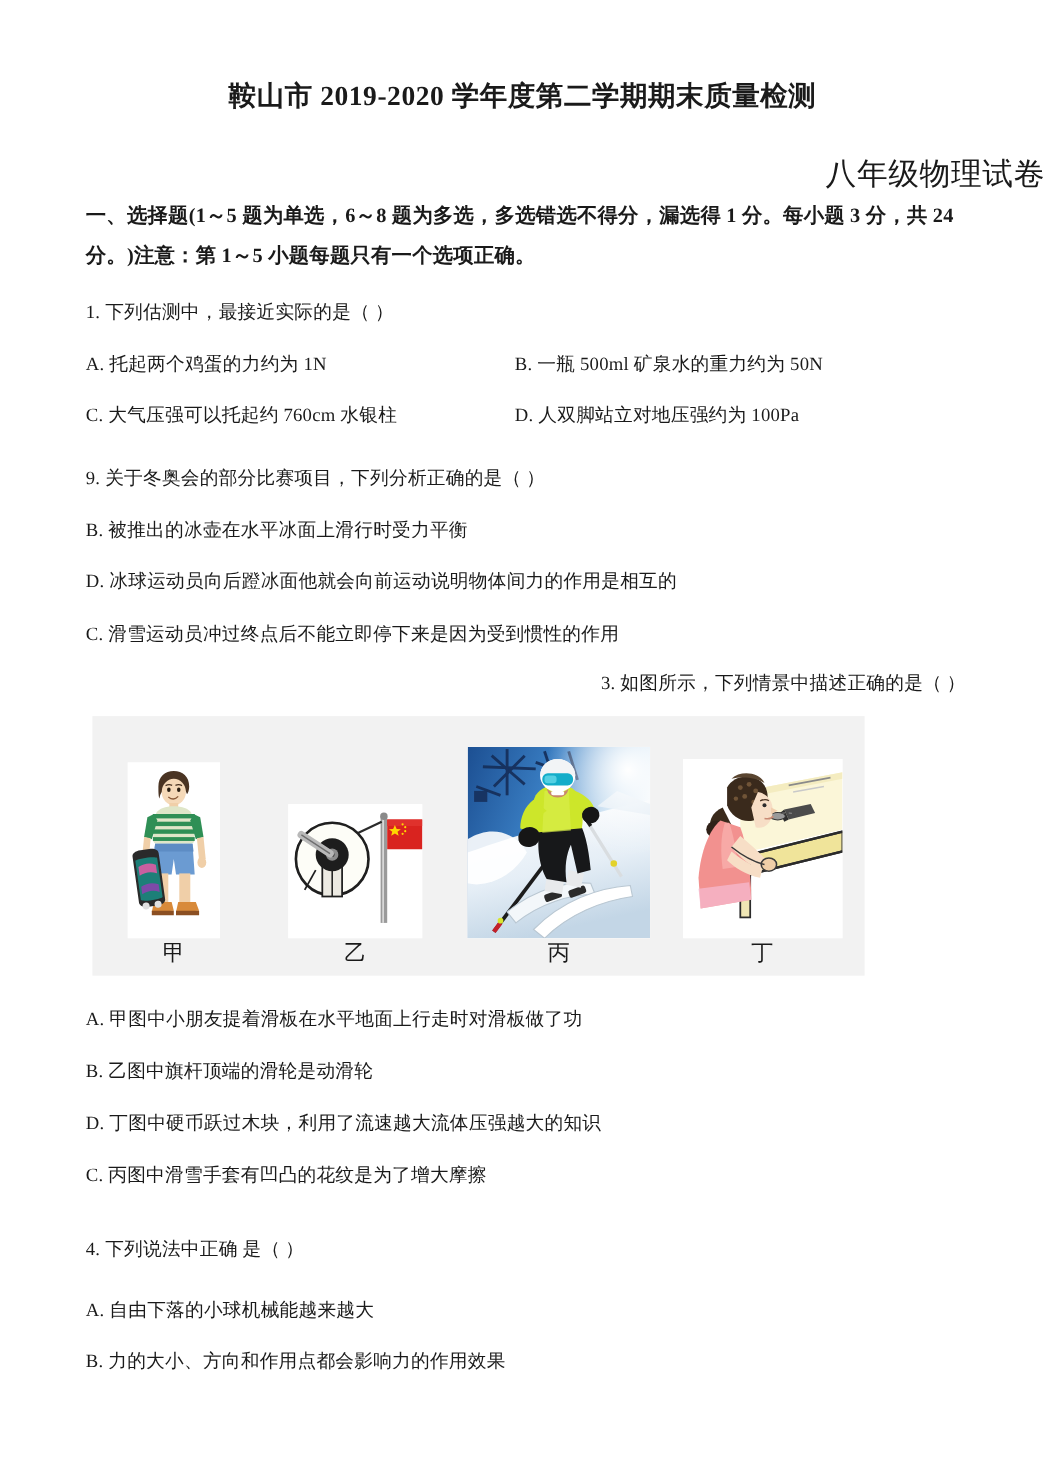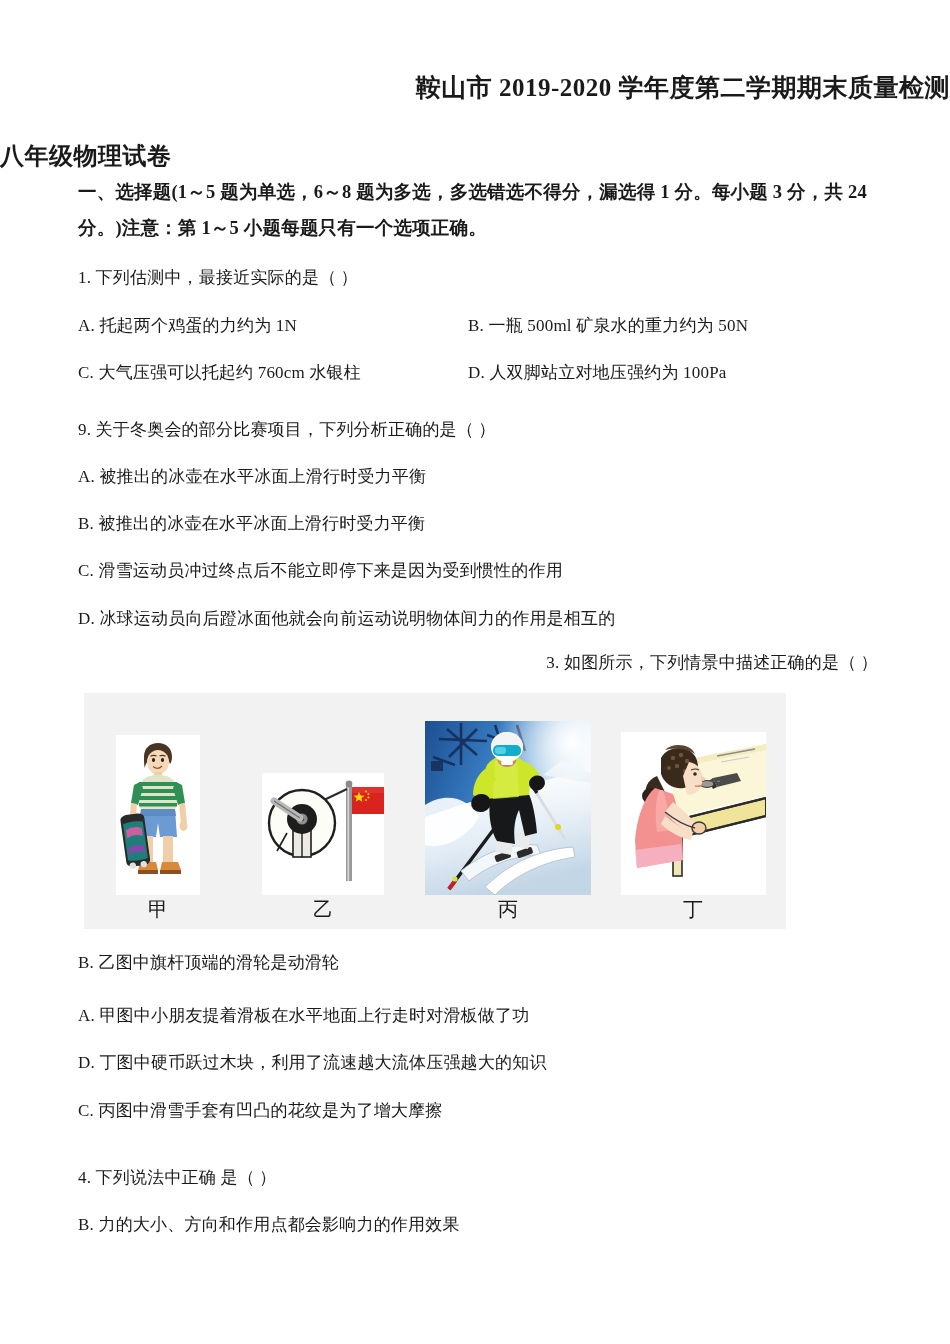"鞍山市 2019-2020 学年度第二学期期末质量检测" .title-main { text-align: right -> center }
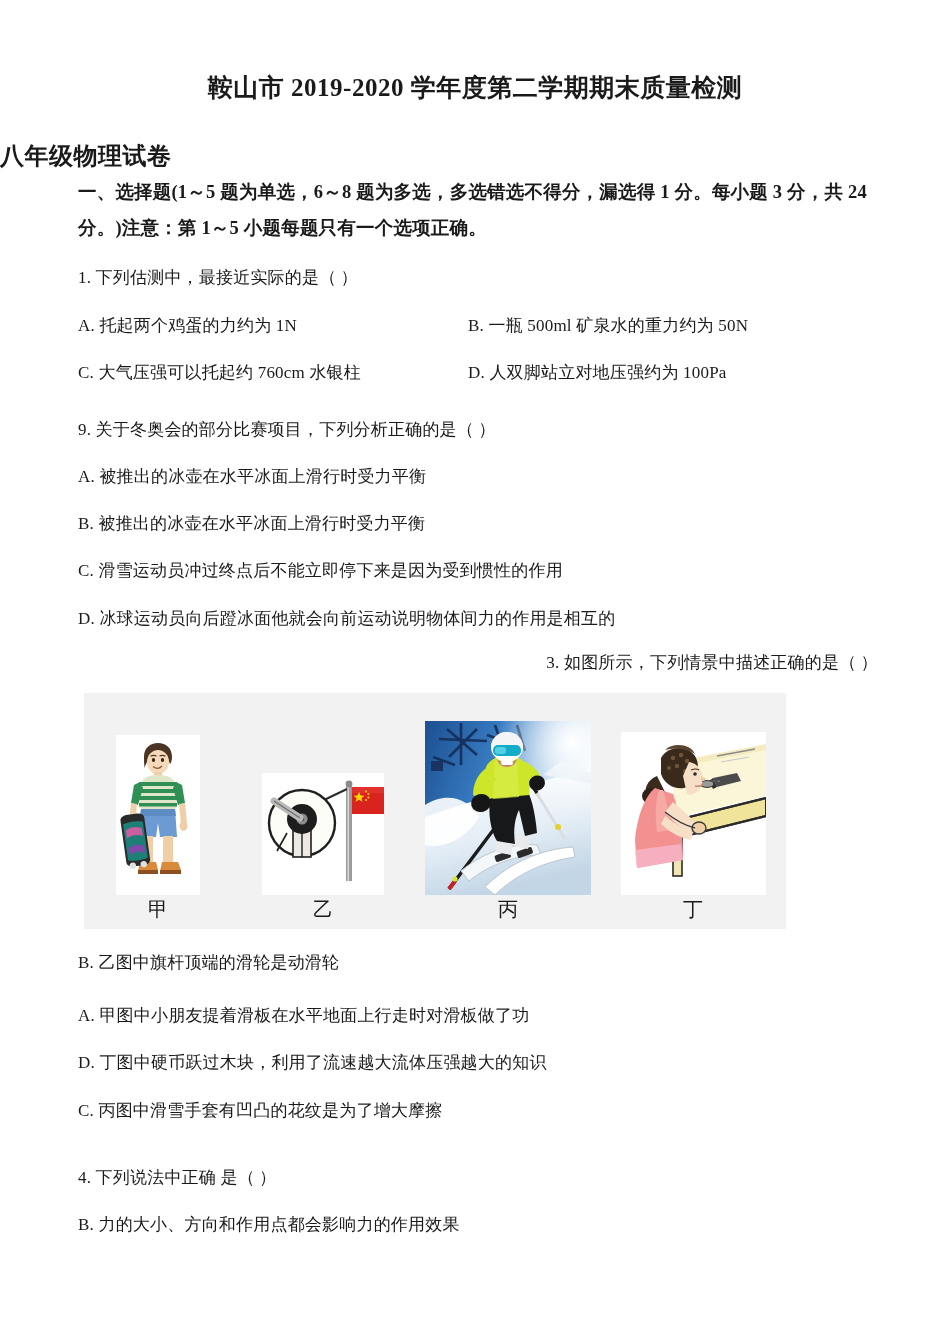"八年级物理试卷" .title-sub { font-size: 24px -> 28px; font-weight: bold -> normal; text-align: left -> right }
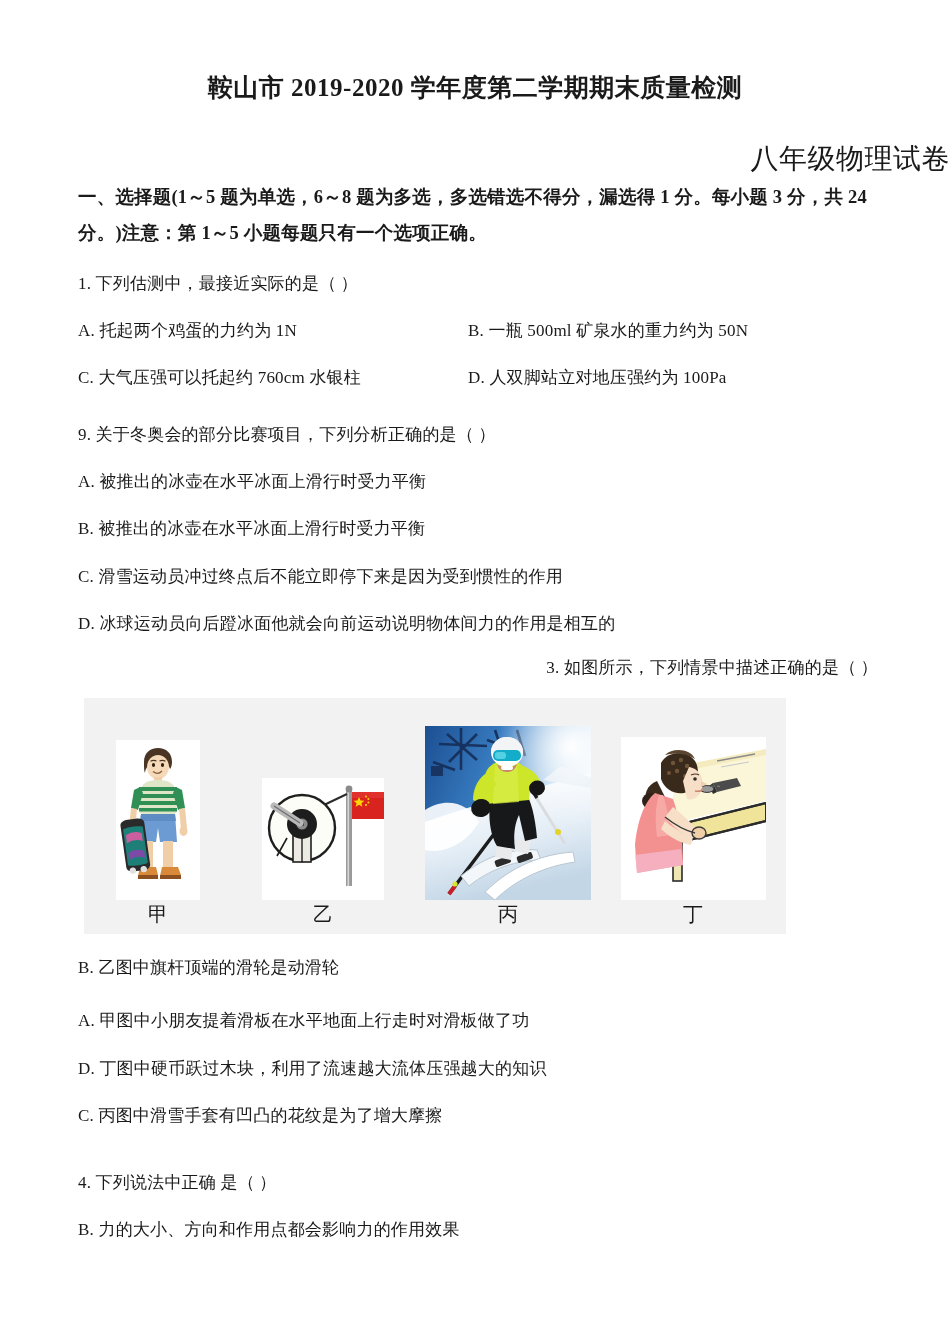"A. 被推出的冰壶在水平冰面上滑行时受力平衡" p.opt { html: <p>A. 被推出的冰壶在水平冰面上滑行时受力平衡</p> -> none }
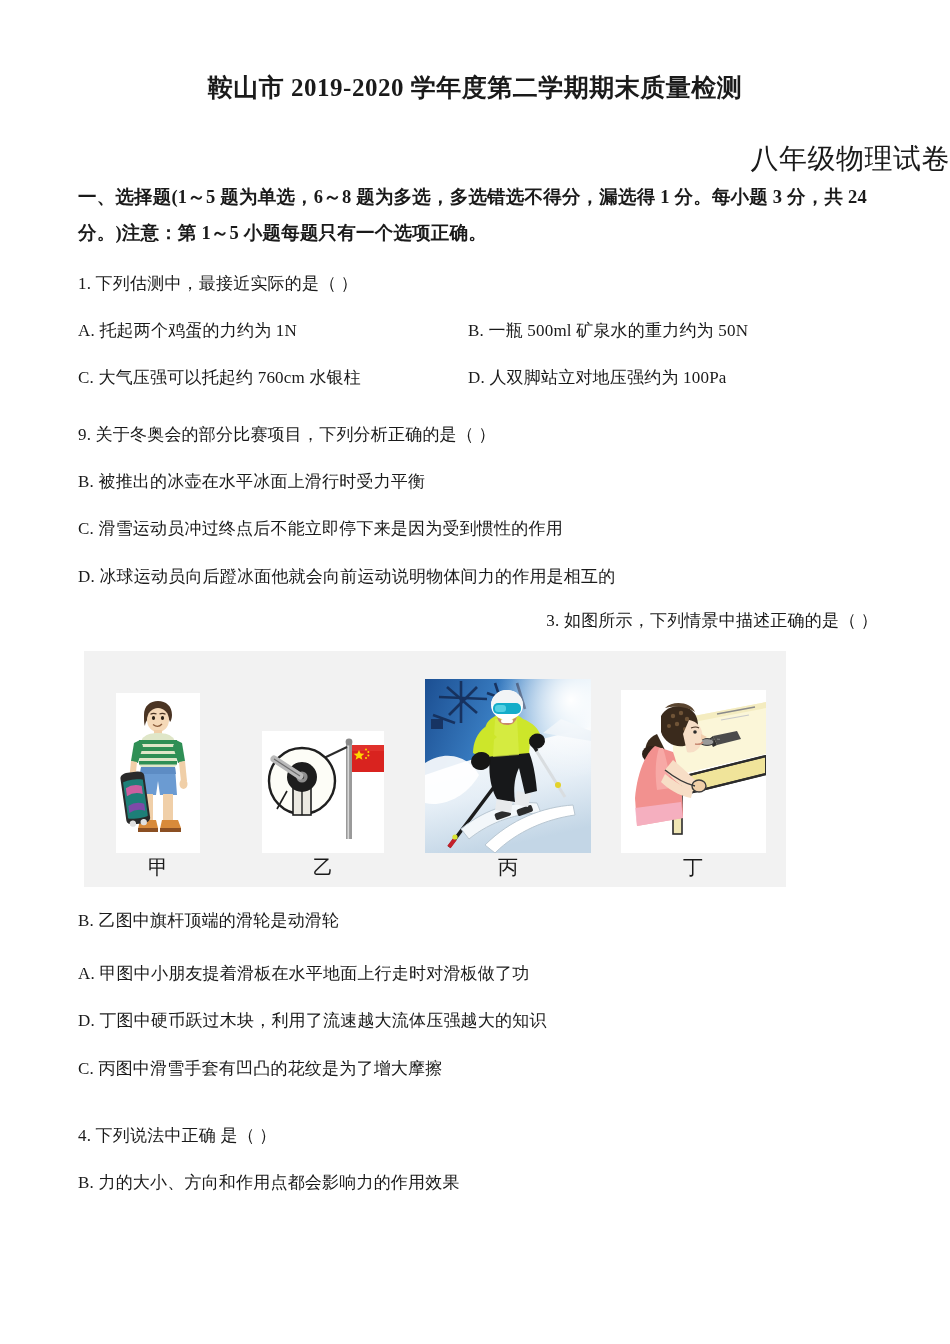"C. 滑雪运动员冲过终点后不能立即停下来是因为受到惯性的作用" p.opt { order: before "D. 冰球运动员向后蹬冰面他就会向前运动说明物体间力的作用是相互的" -> after "D. 冰球运动员向后蹬冰面他就会向前运动说明物体间力的作用是相互的" }
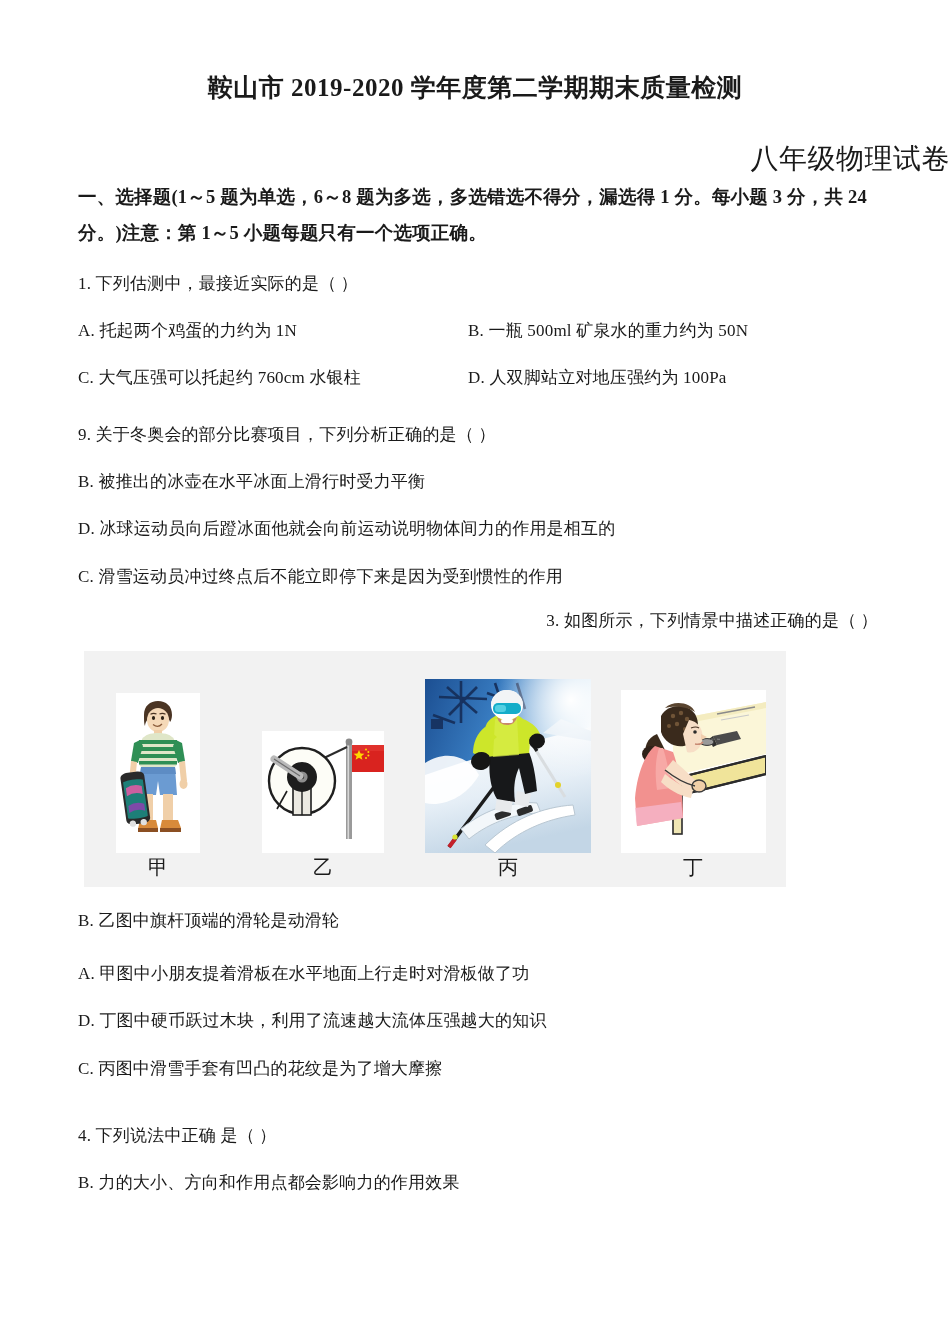"B. 乙图中旗杆顶端的滑轮是动滑轮" p.opt { order: before "A. 甲图中小朋友提着滑板在水平地面上行走时对滑板做了功" -> after "A. 甲图中小朋友提着滑板在水平地面上行走时对滑板做了功" }
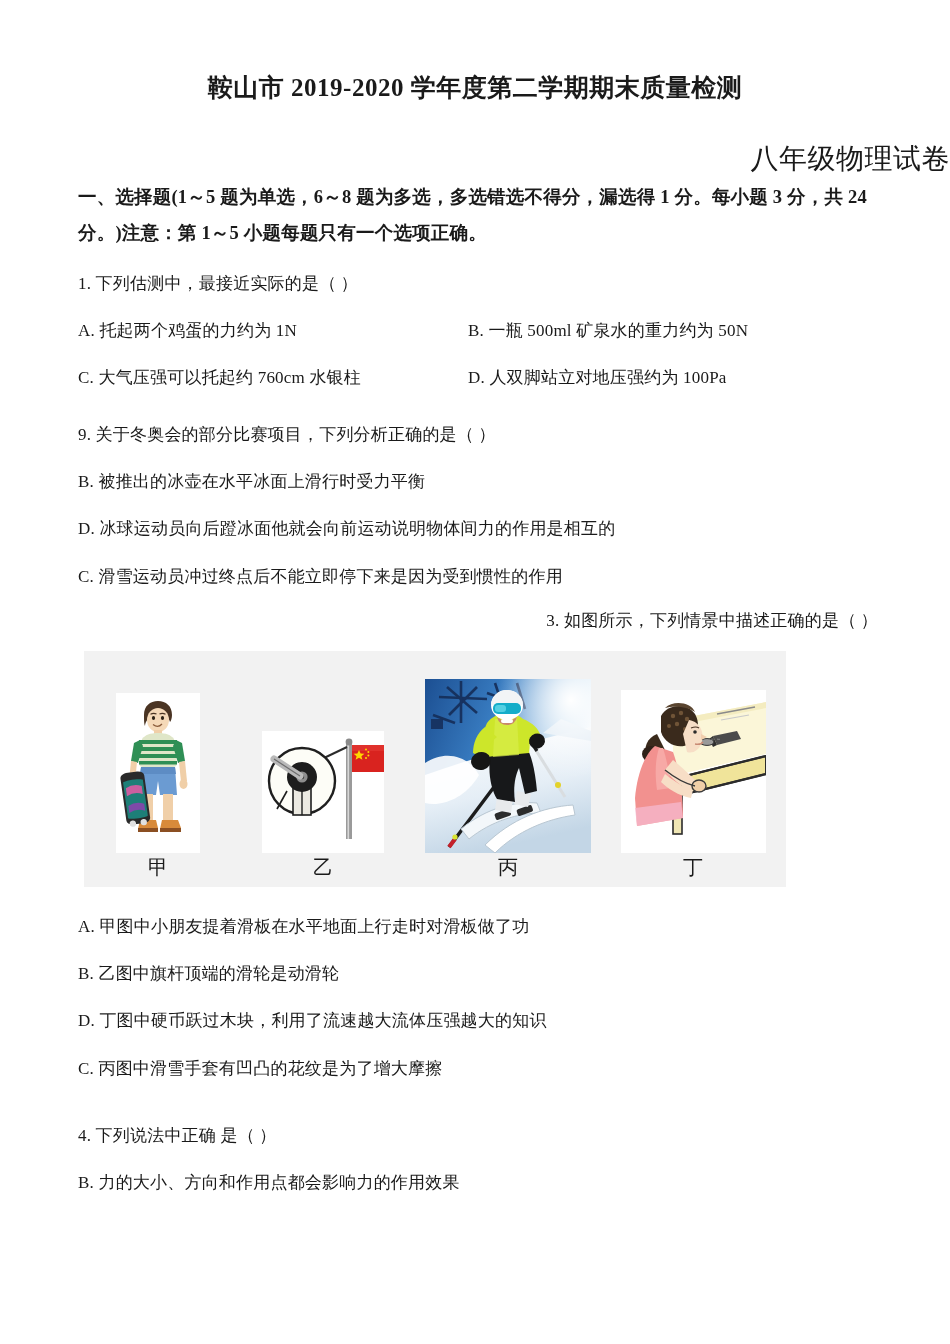"A. 自由下落的小球机械能越来越大" p.opt { html: none -> <p>A. 自由下落的小球机械能越来越大</p> }
